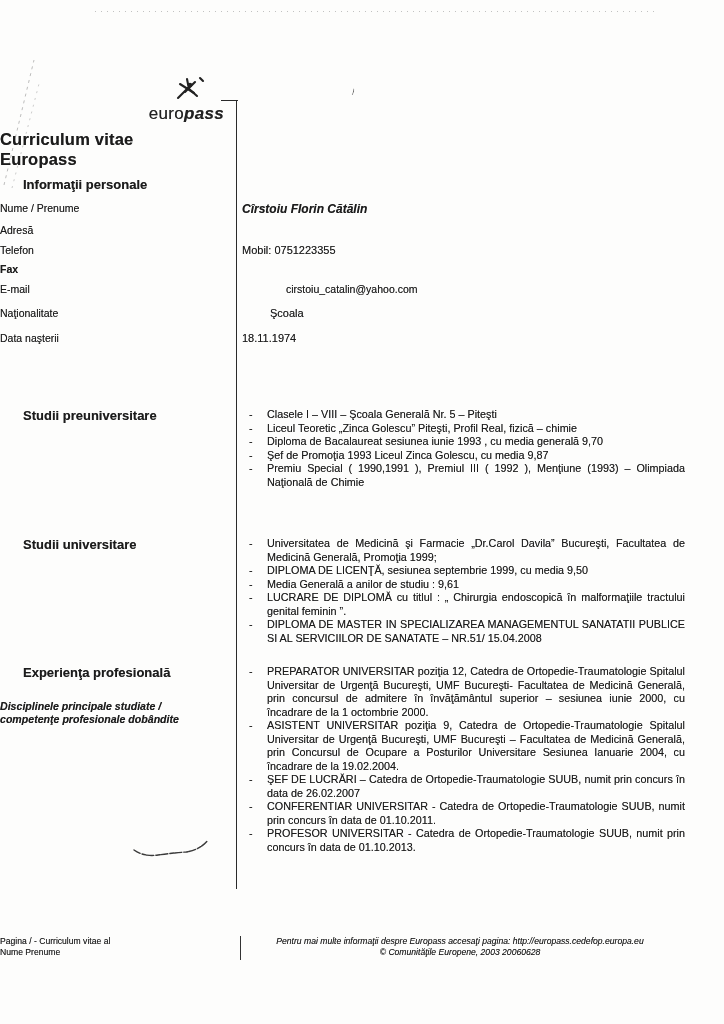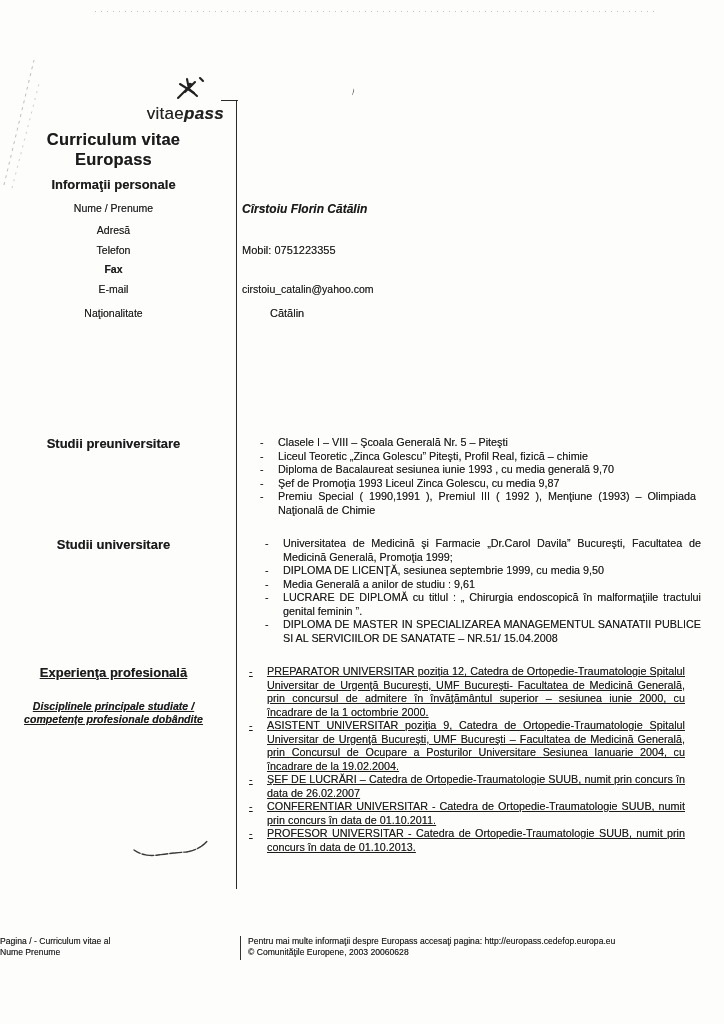"vitae" span.euro { text: vitae -> euro }
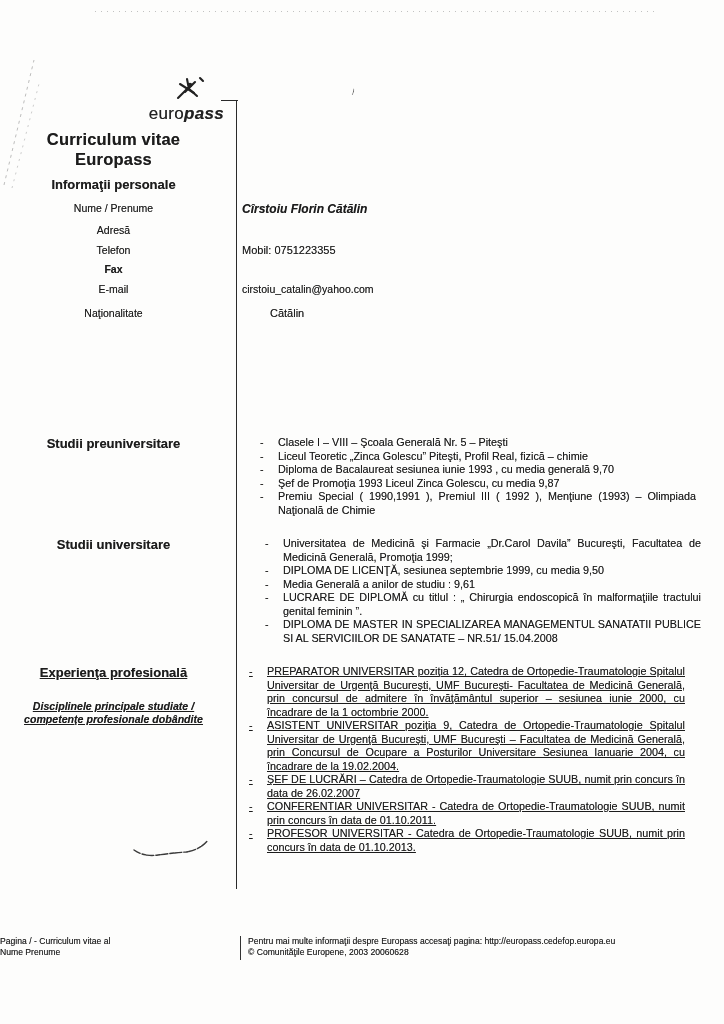"Curriculum vitae" .lcell { text-align: center -> left }
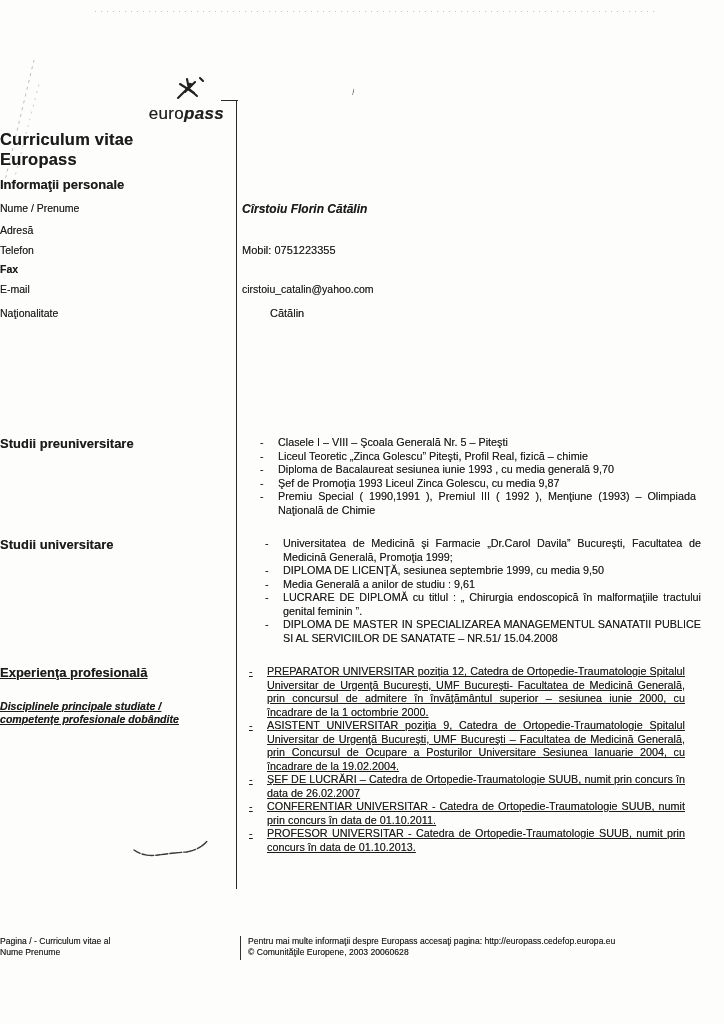"Informaţii personale" .section-heading { padding-left: none -> 23px }
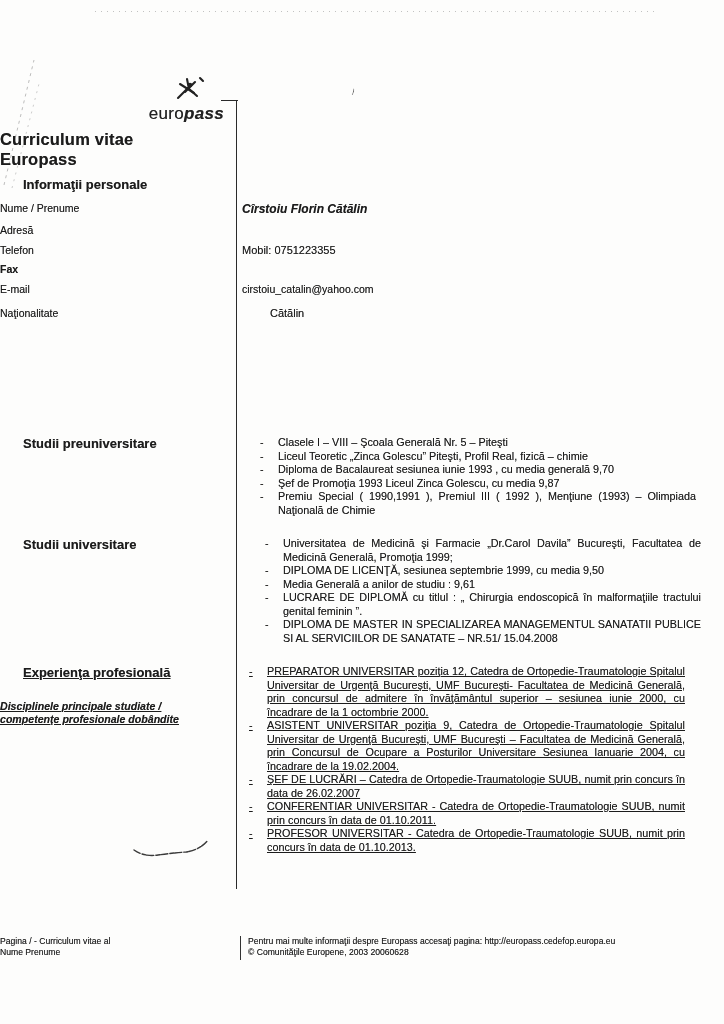"cirstoiu_catalin@yahoo.com" div.rcell { margin-left: none -> 44px }
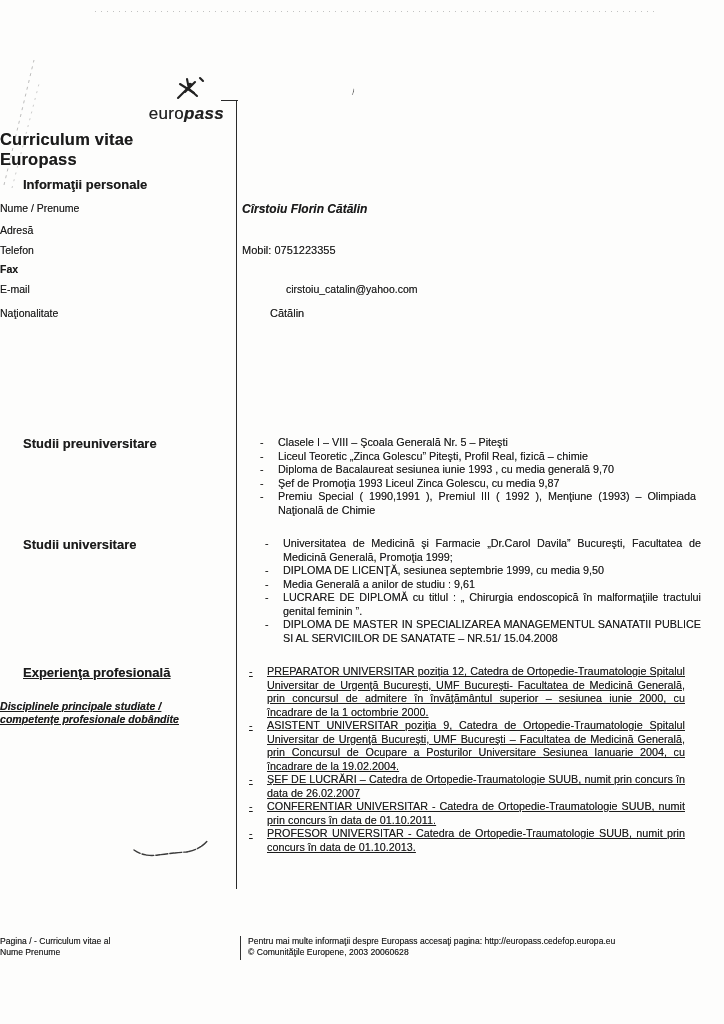"Cătălin" div.rcell { text: Cătălin -> Şcoala }
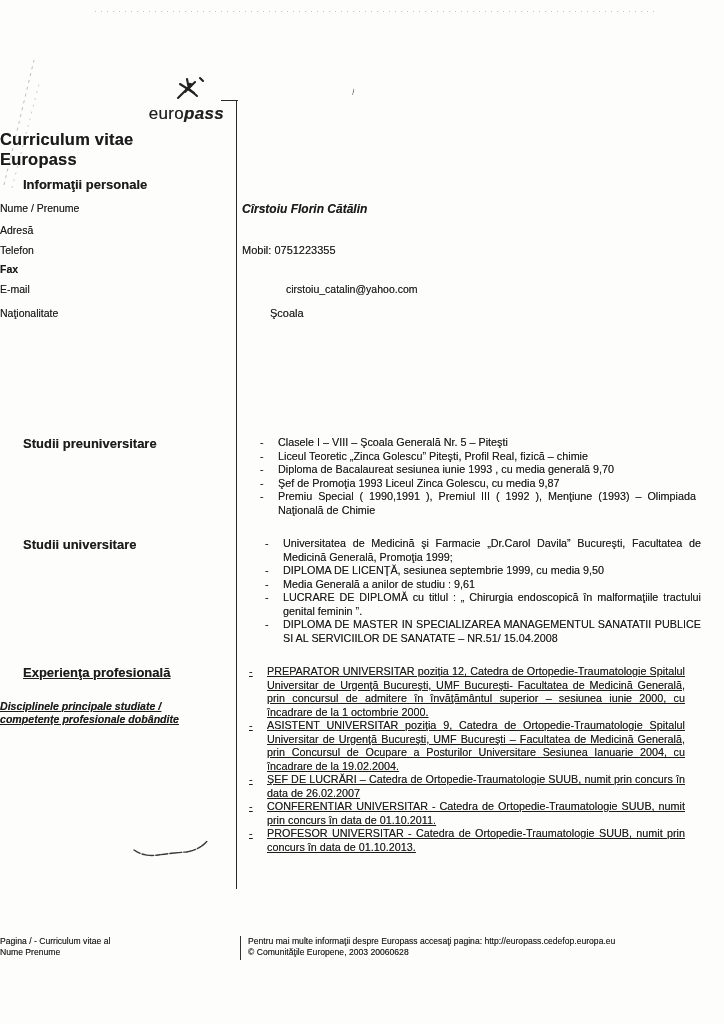"Data naşterii" div.abs { html: none -> <div> <div>Data naşterii</div> <div>18.11.1974</div> </div> }
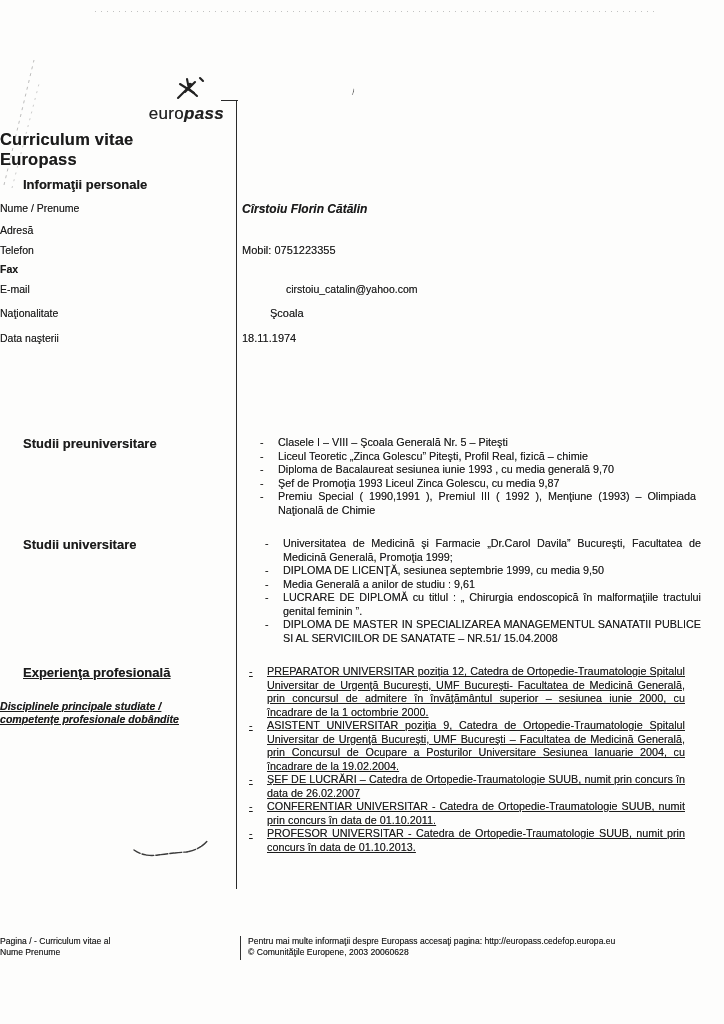"Studii preuniversitare" div.abs { gap: 11px -> none; top: 436px -> 408px }
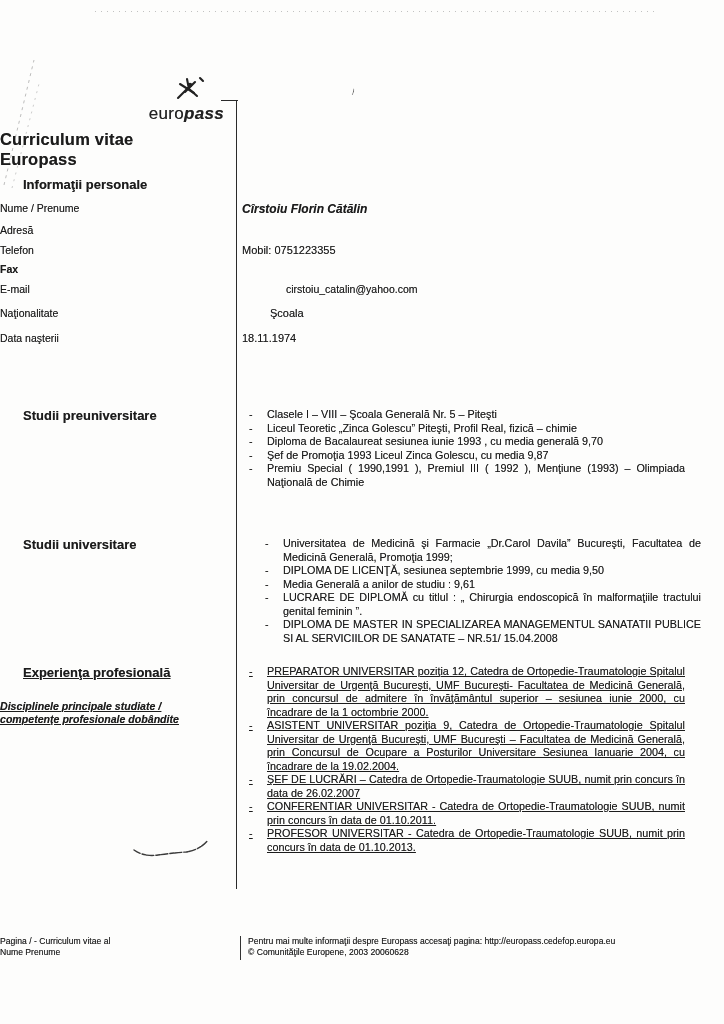"Studii universitare" div.abs { gap: 16px -> none }
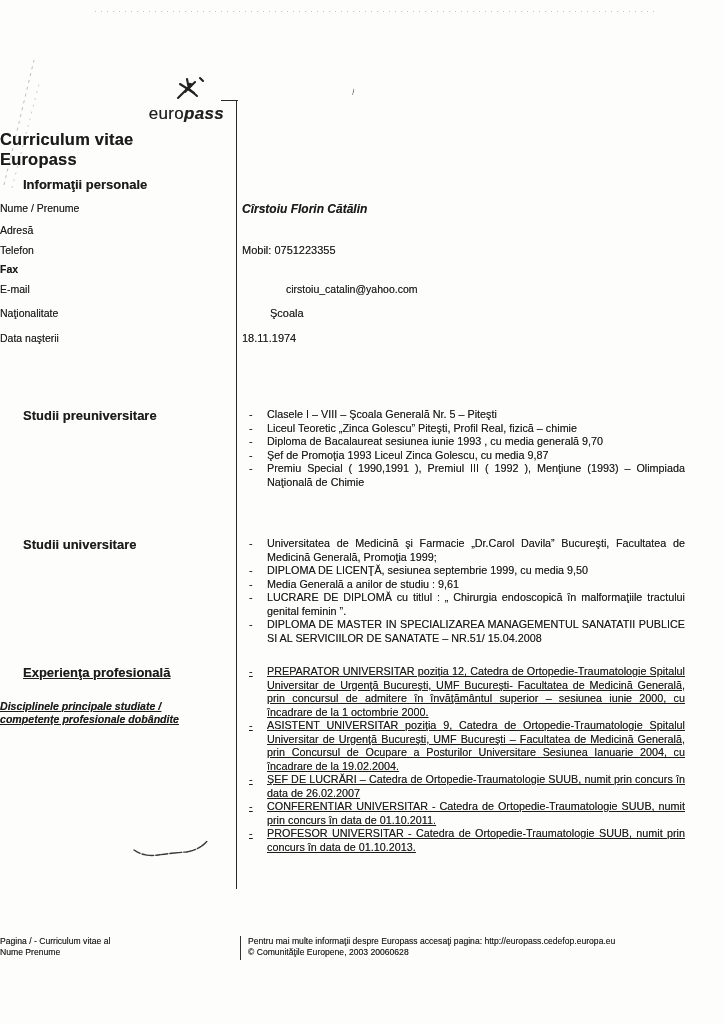"Experienţa profesională" div.abs { text-decoration: underline -> none }
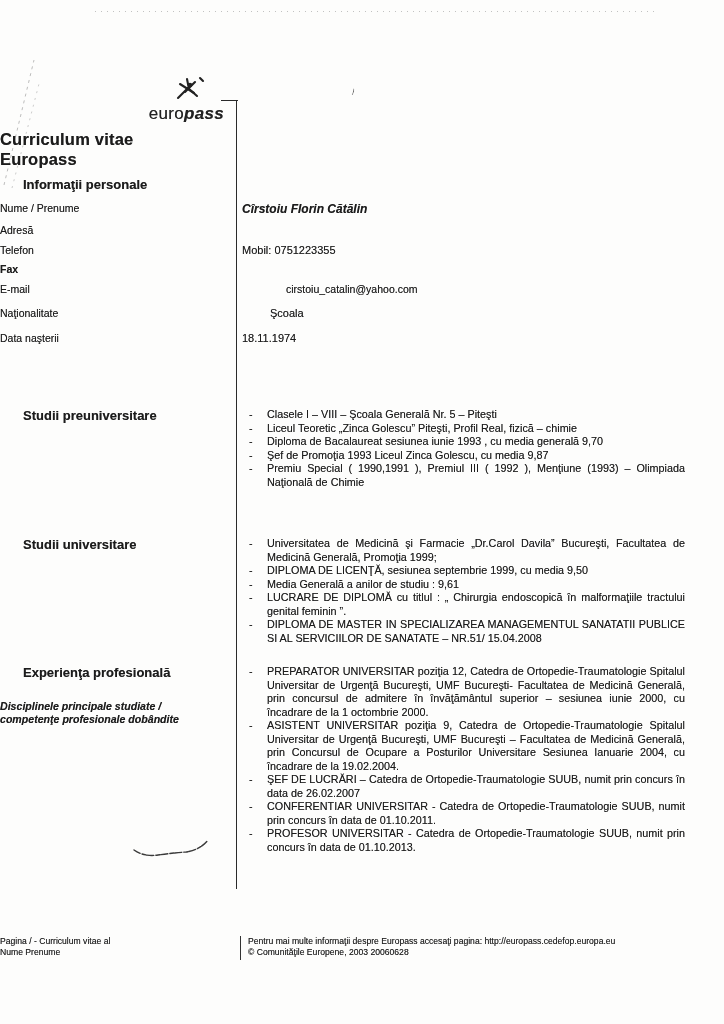"Pentru mai multe informaţii despre" .footer .fr { font-style: none -> italic; left: 248px -> 240px; text-align: left -> center }
